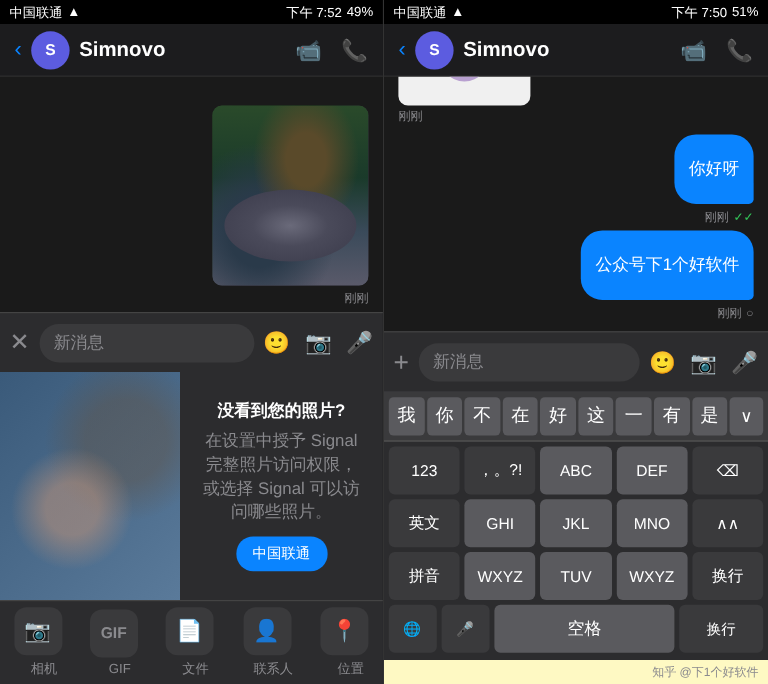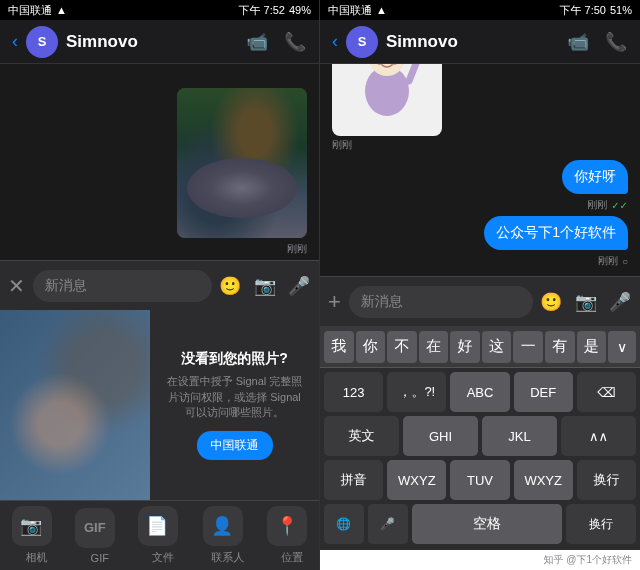"你好呀" .bubble { padding: 8px 12px -> 20px 12px }
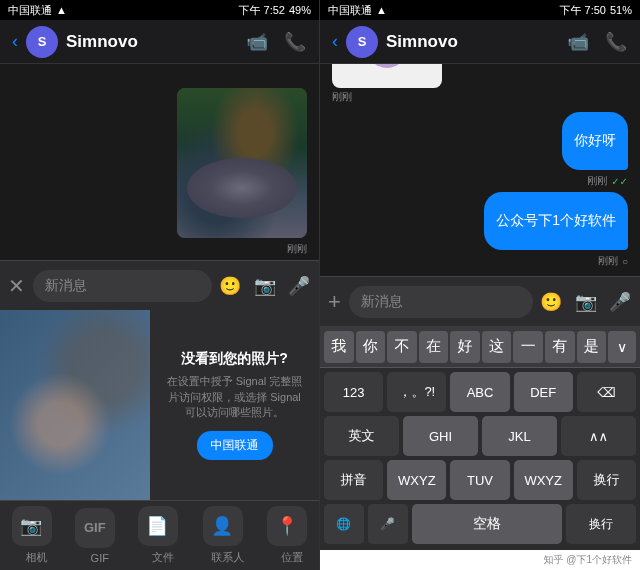"在设置中授予 Signal 完整照片访问权限，或选择 Signal" .no-photo-desc { font-size: 11px -> 14px }
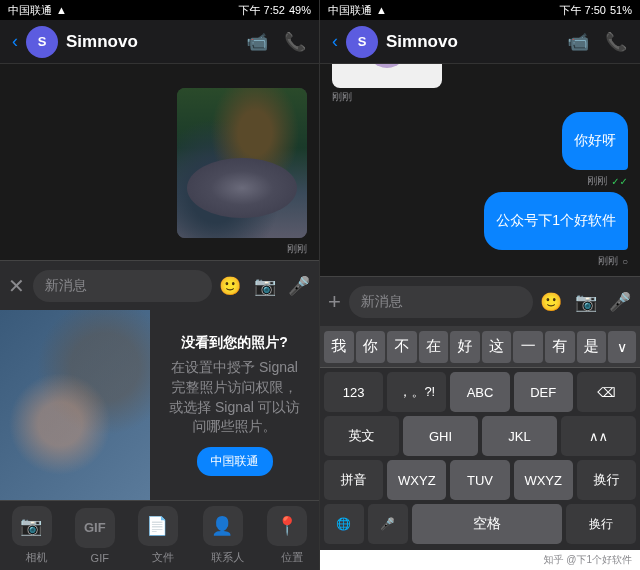"MNO" div.kb-key { html: none -> <div>MNO</div> }
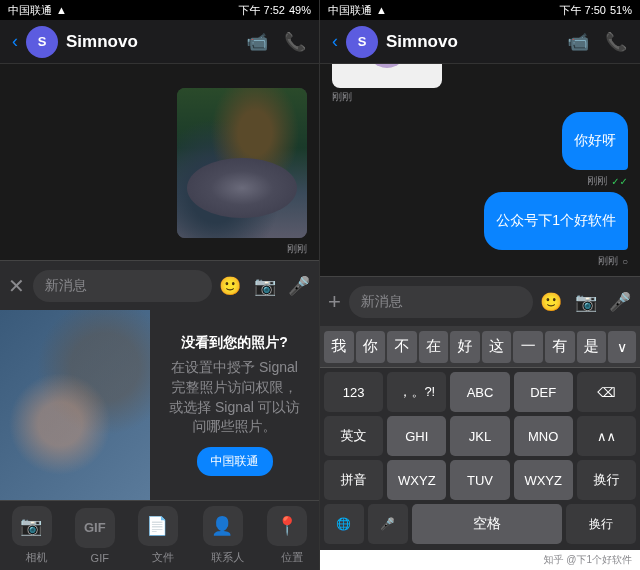"知乎 @下1个好软件" .kb-footer { background: #ffffff -> #fef9c3 }
